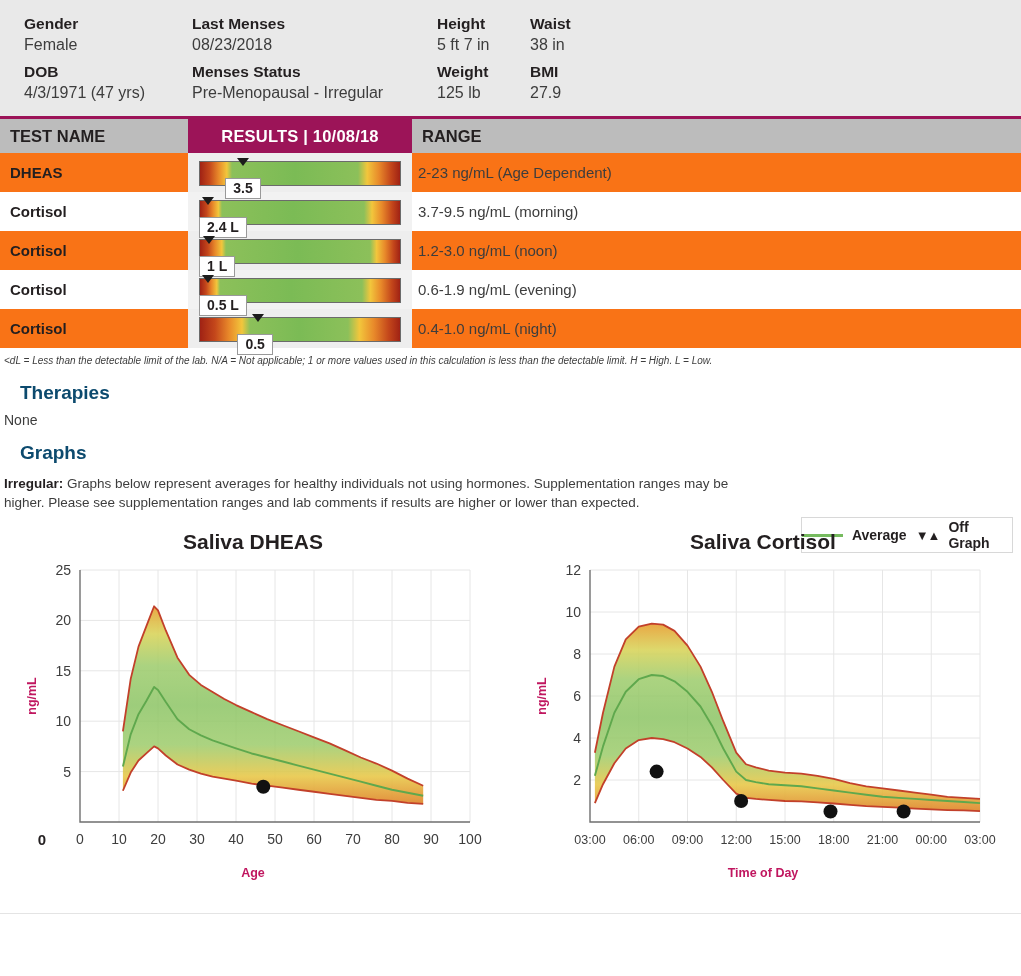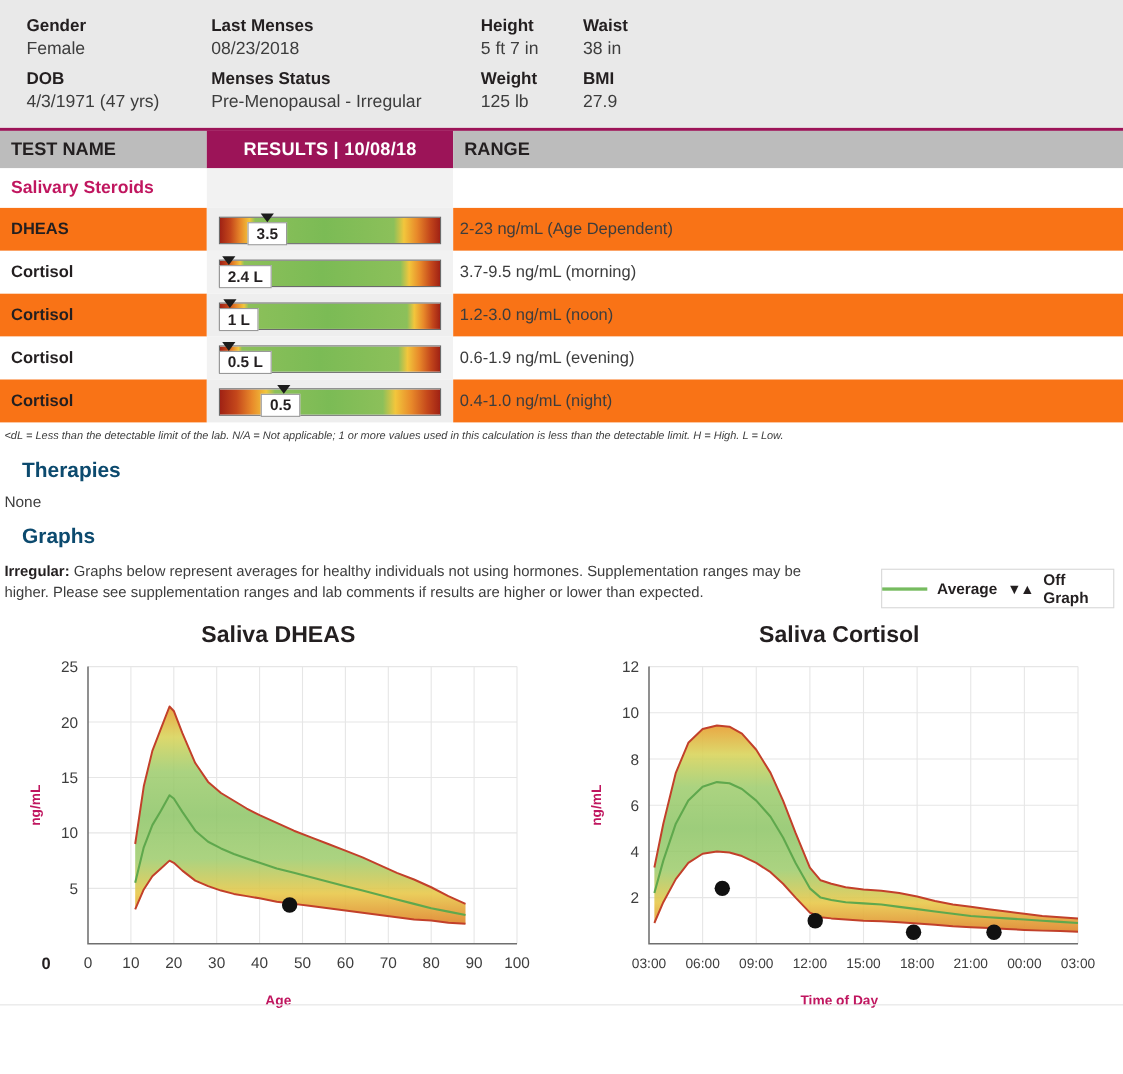"Salivary Steroids" tr.section-row { html: <tr> <td><span>Salivary Steroids</span></td> <td></td> <td></td> </tr> -> none }
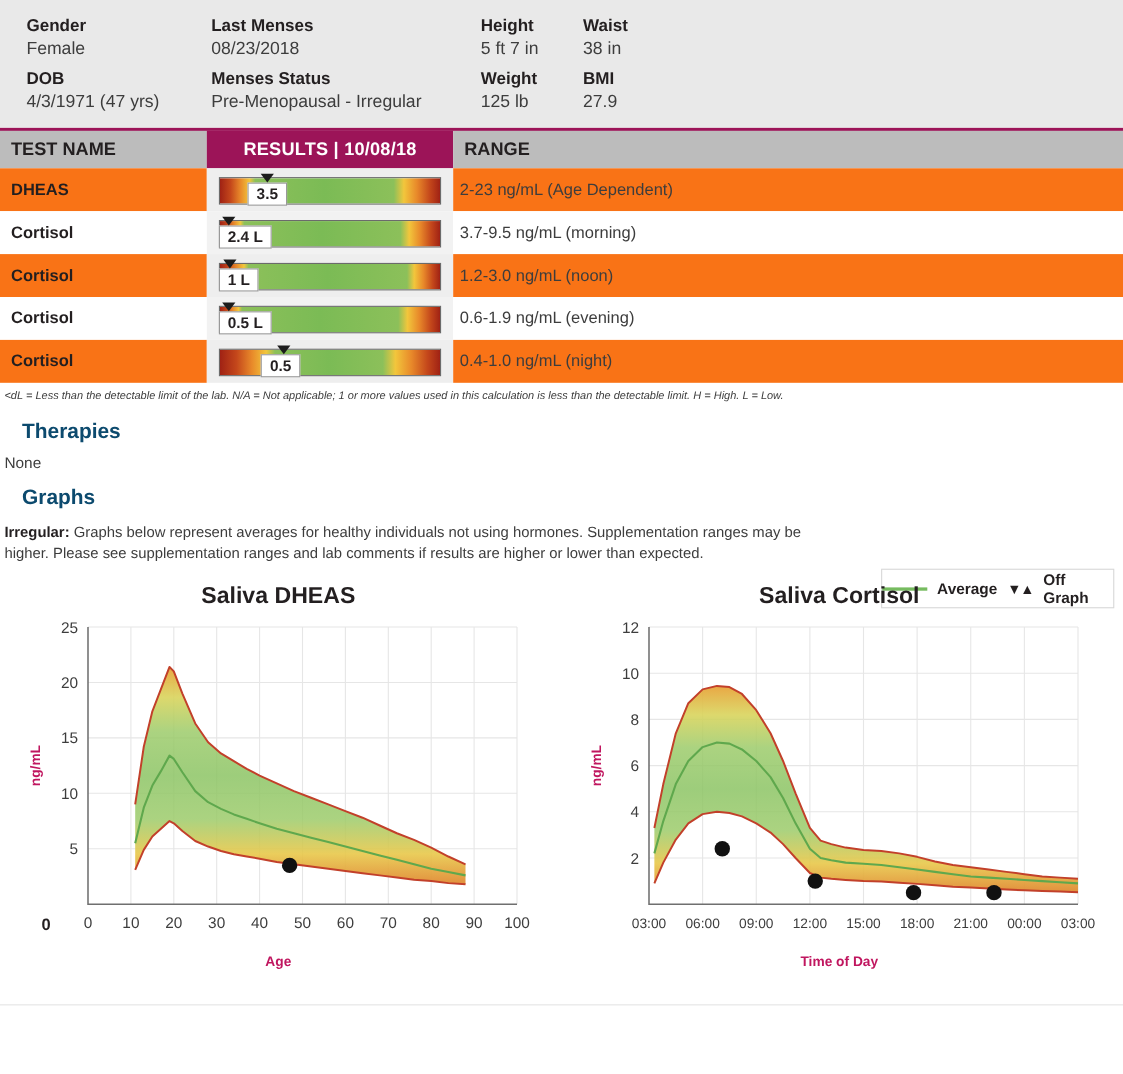"3.5" .meter-value { top: 8px -> 20px }
